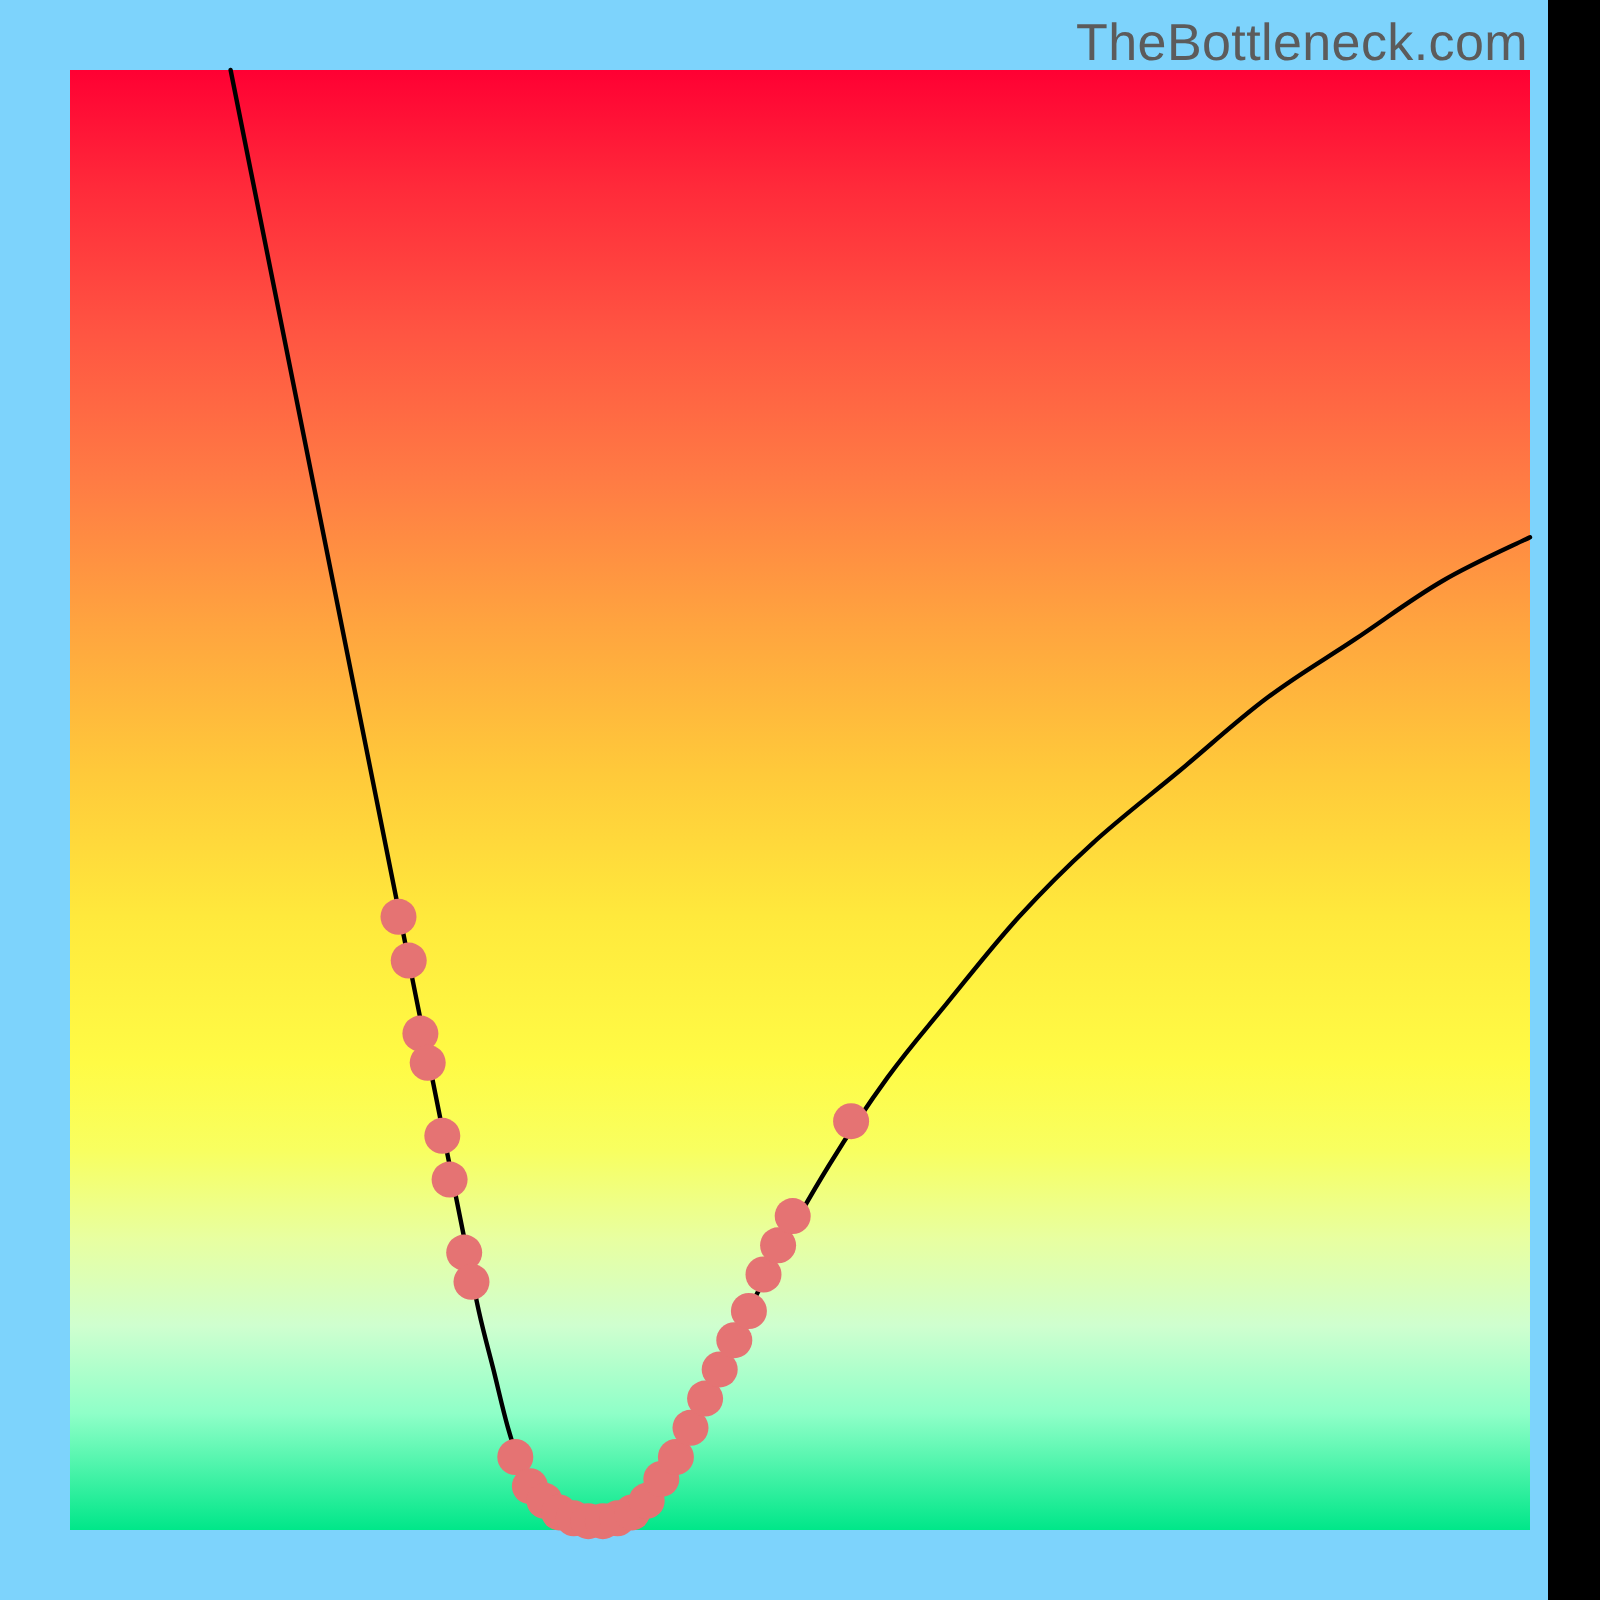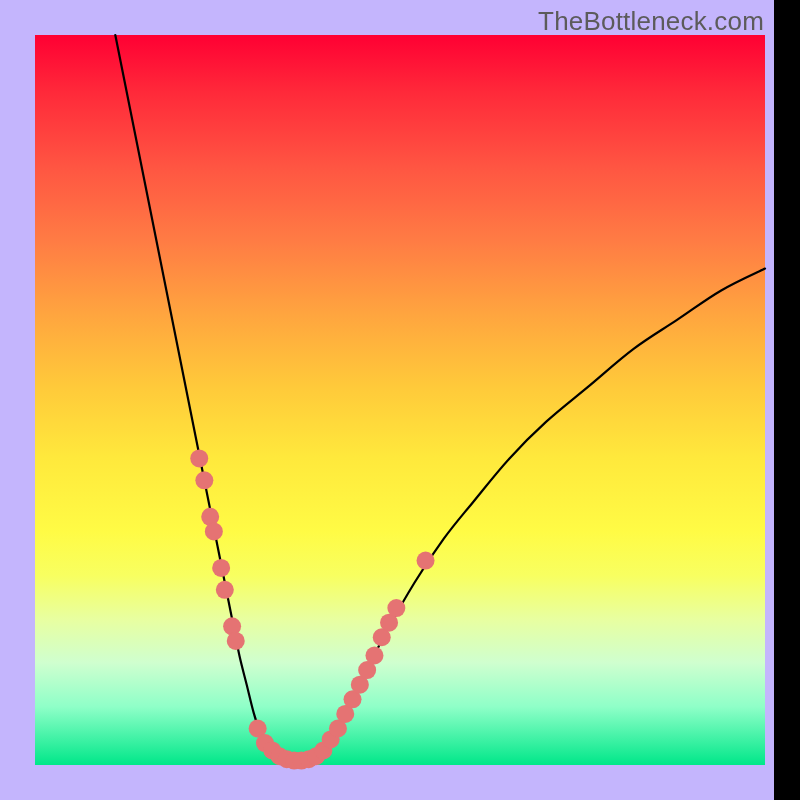"TheBottleneck.com" .frame { background: #c4b5fd -> #7dd3fc }
